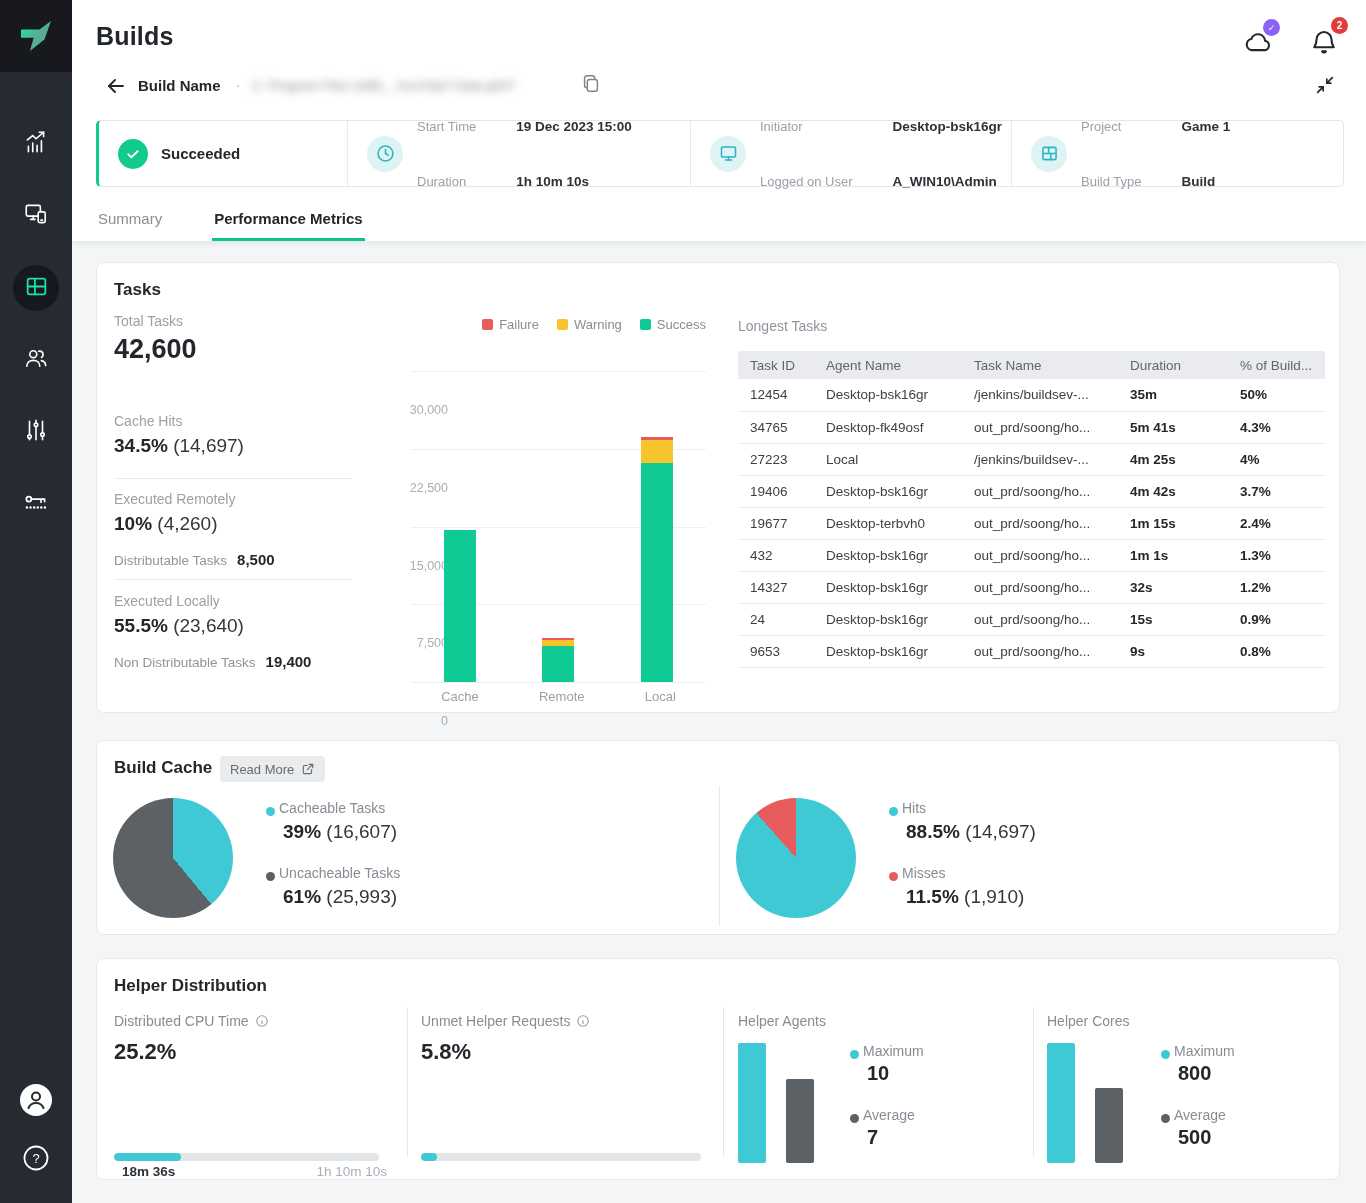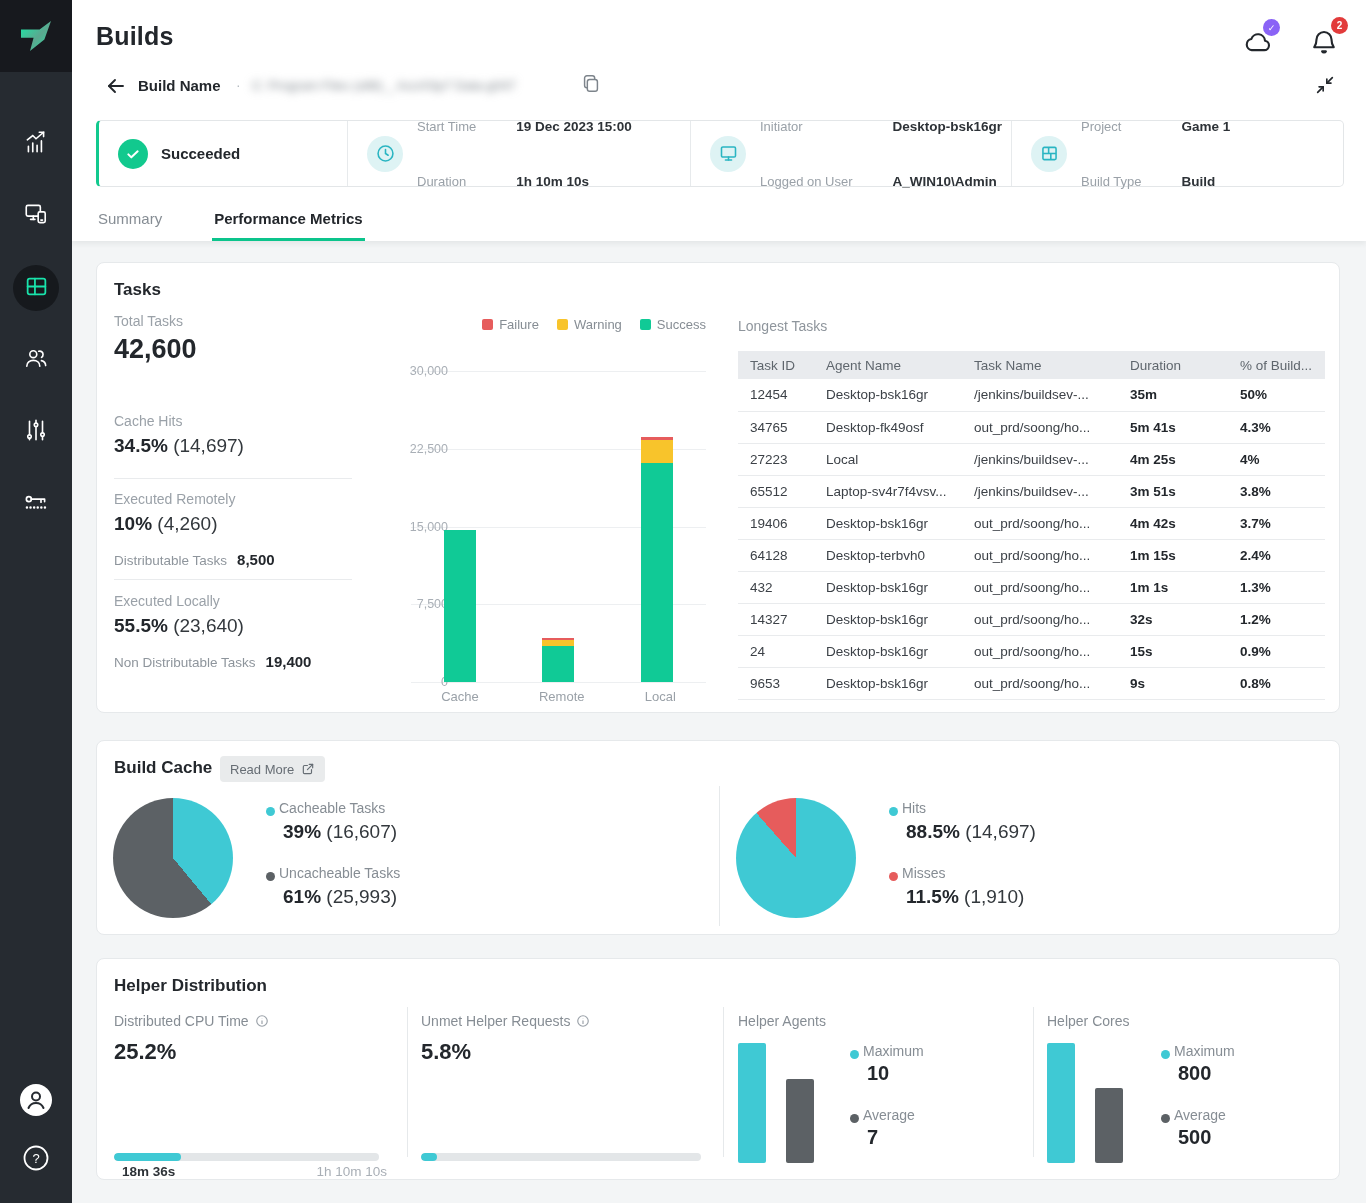"30,000" .ytick { margin-top: none -> 39px }
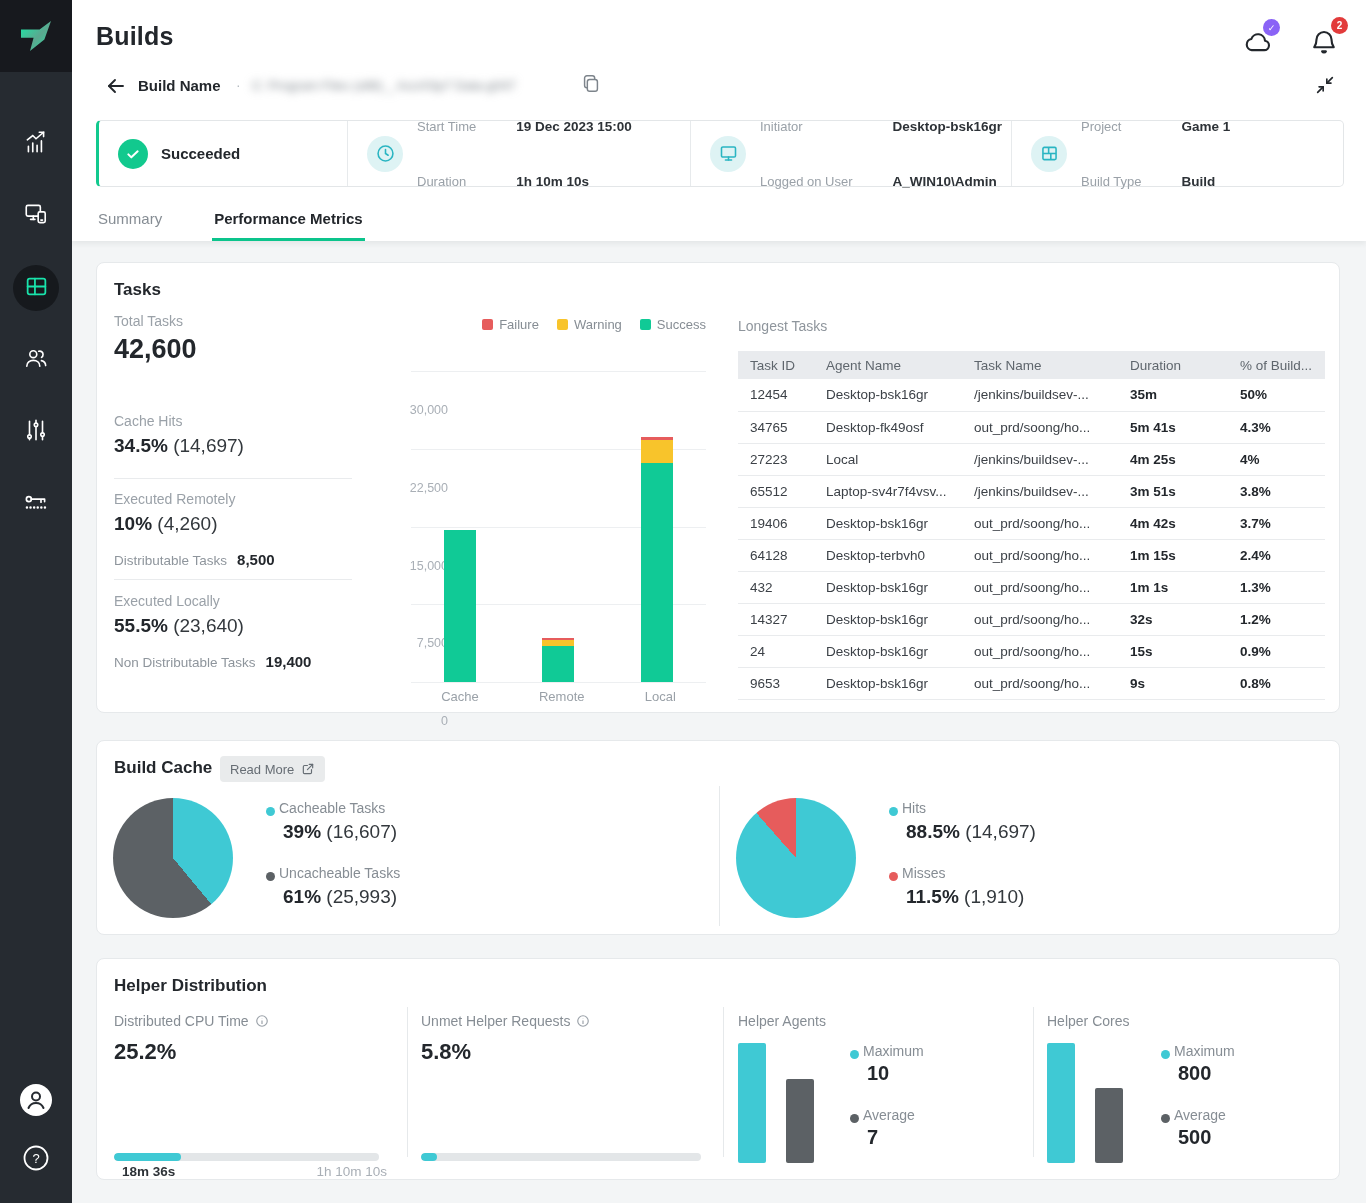"65512" tr { html: <tr> <td>65512</td> <td>Laptop-sv4r7f4vsv...</td> <td>/jenkins/buildsev-...</td> <td>3m 51s</td> <td>3.8%</td> </tr> -> none }
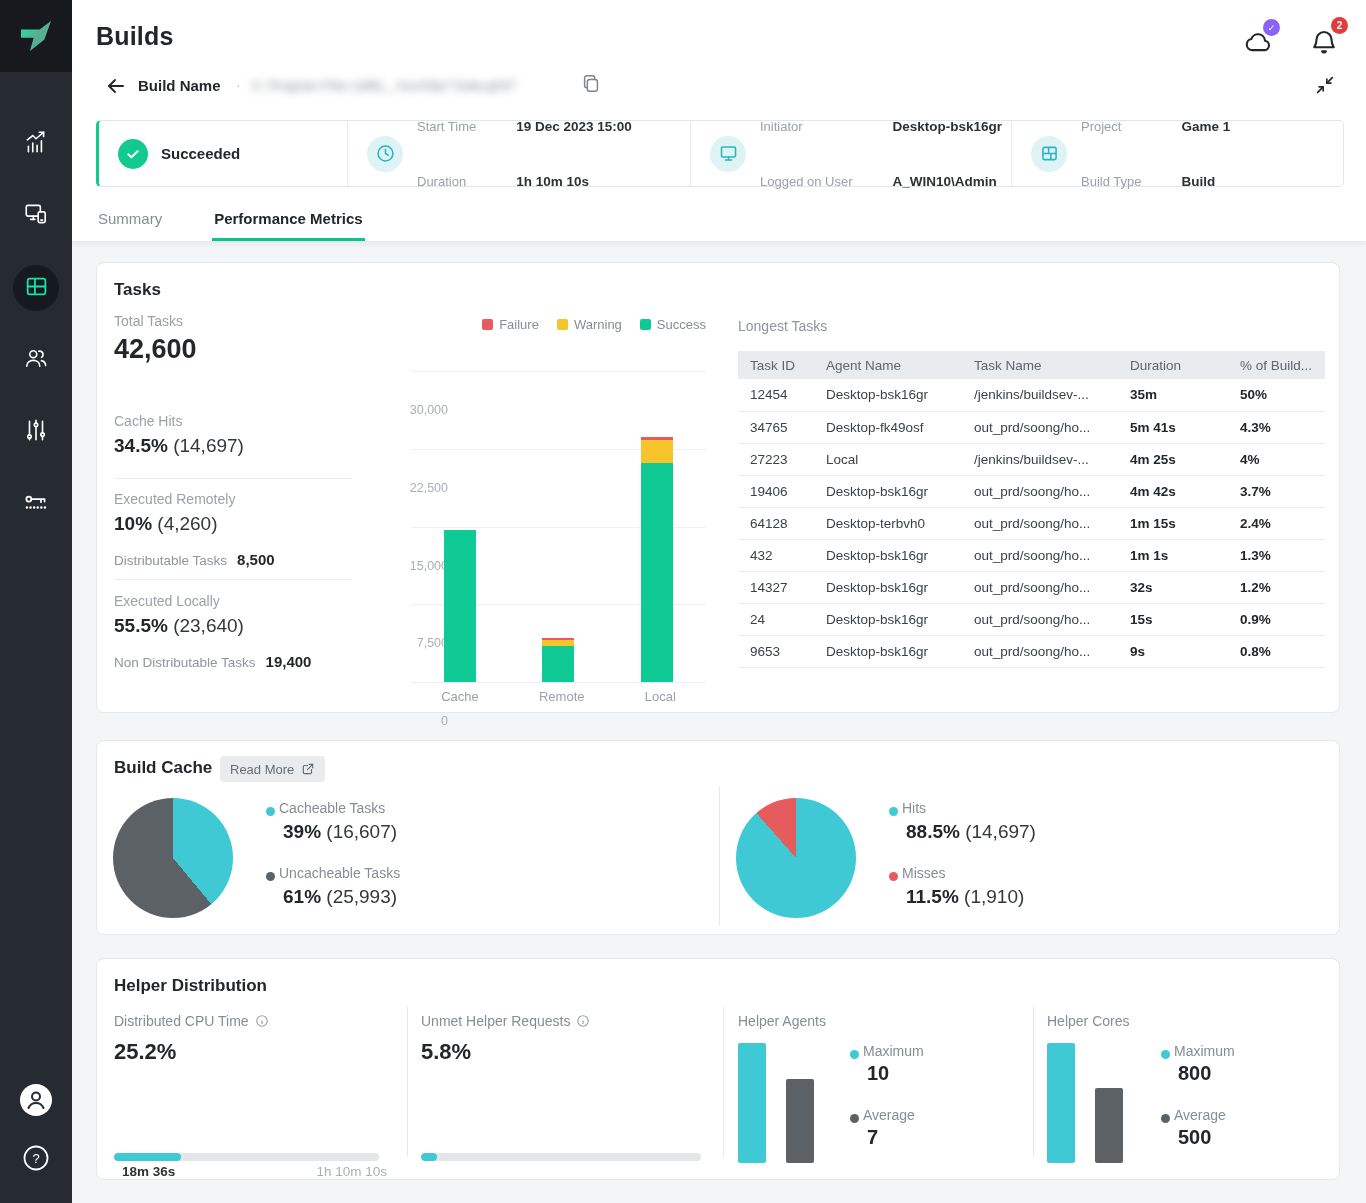"64128" td { text: 64128 -> 19677 }
